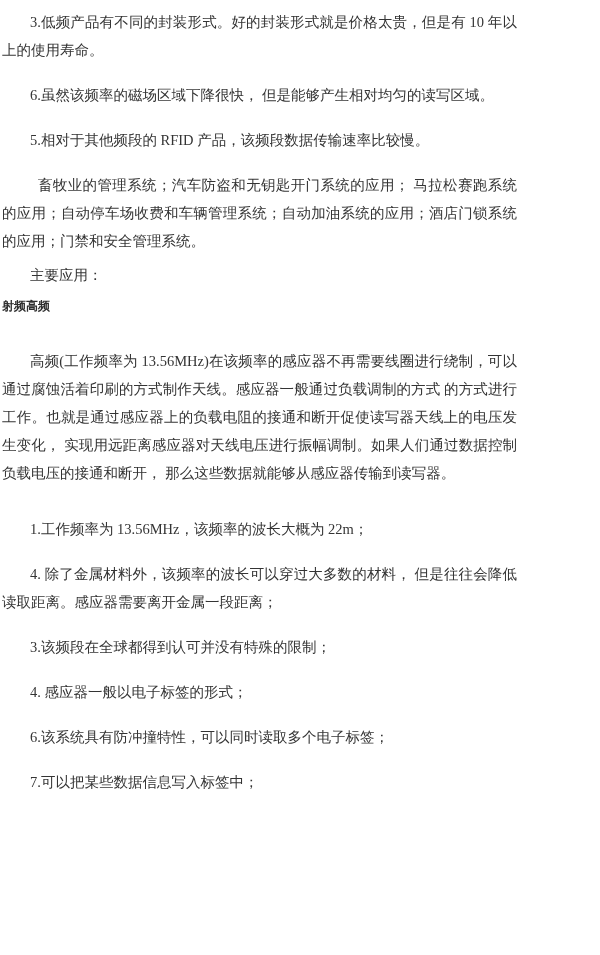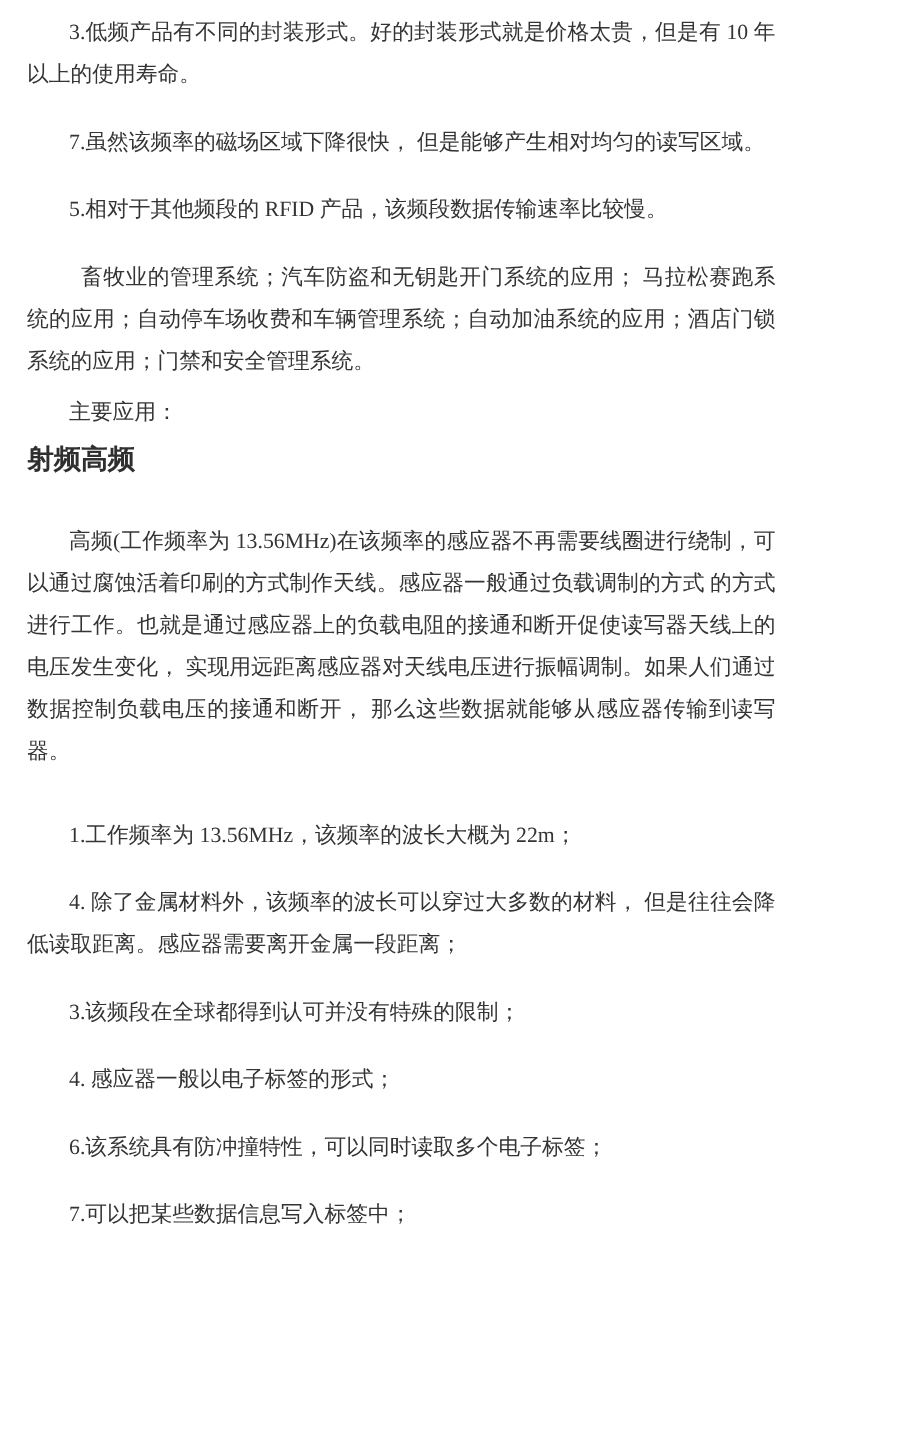"3.低频产品有不同的封装形式。好的封装形式就是价格太贵，但是有 10" .page { padding: 8px 4px 0 18px -> 8px 4px 0 2px }
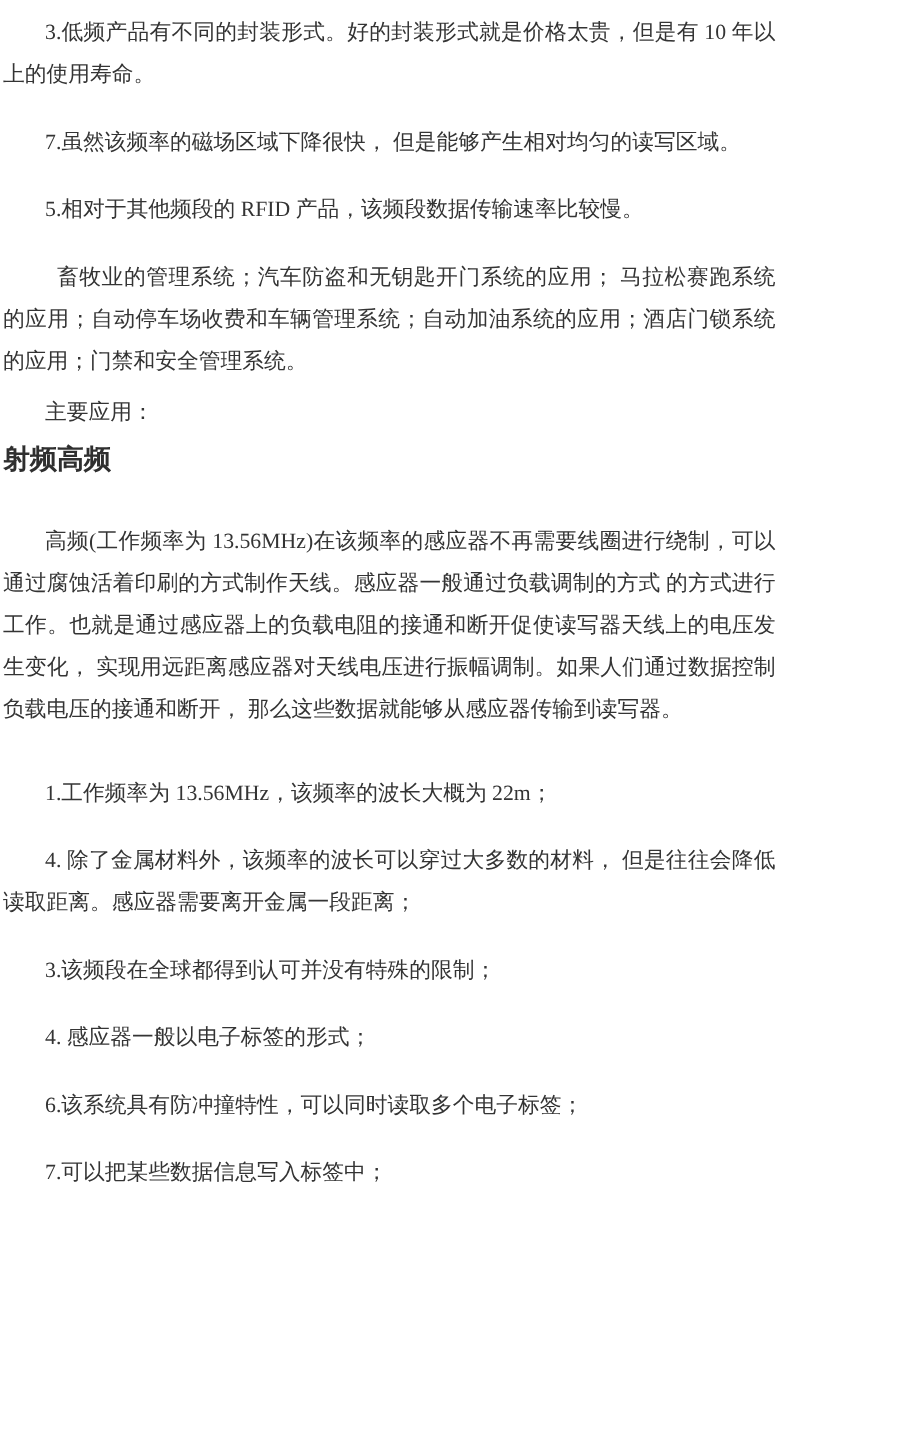"7.虽然该频率的磁场区域下降很快， 但是能够产生相对均匀的读写区域。" p.para { text: 7 -> 6 }
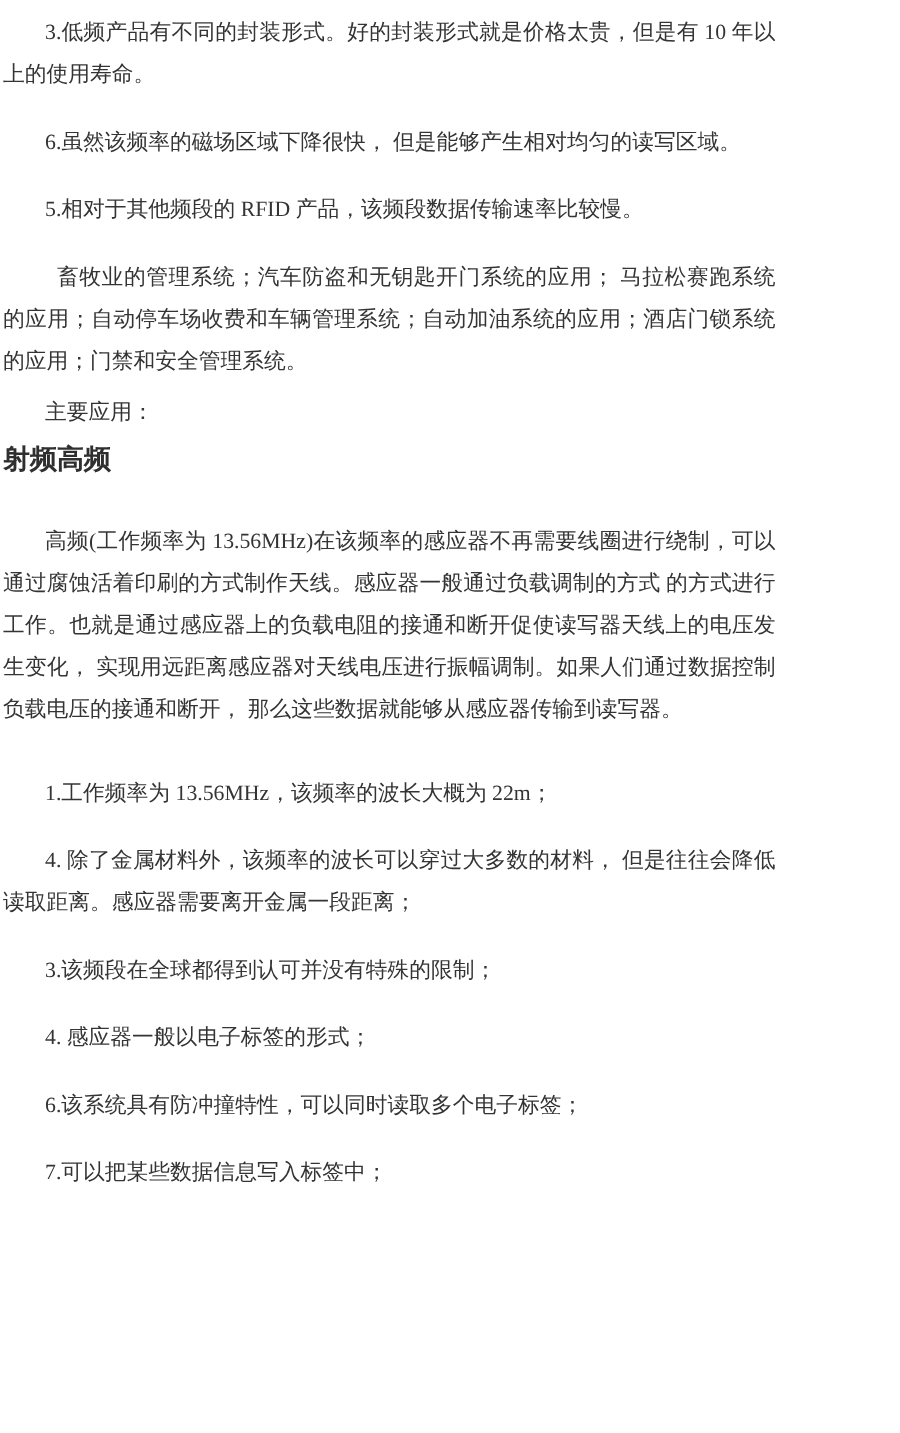"射频高频" .section-heading { font-size: 18px -> 12px }
